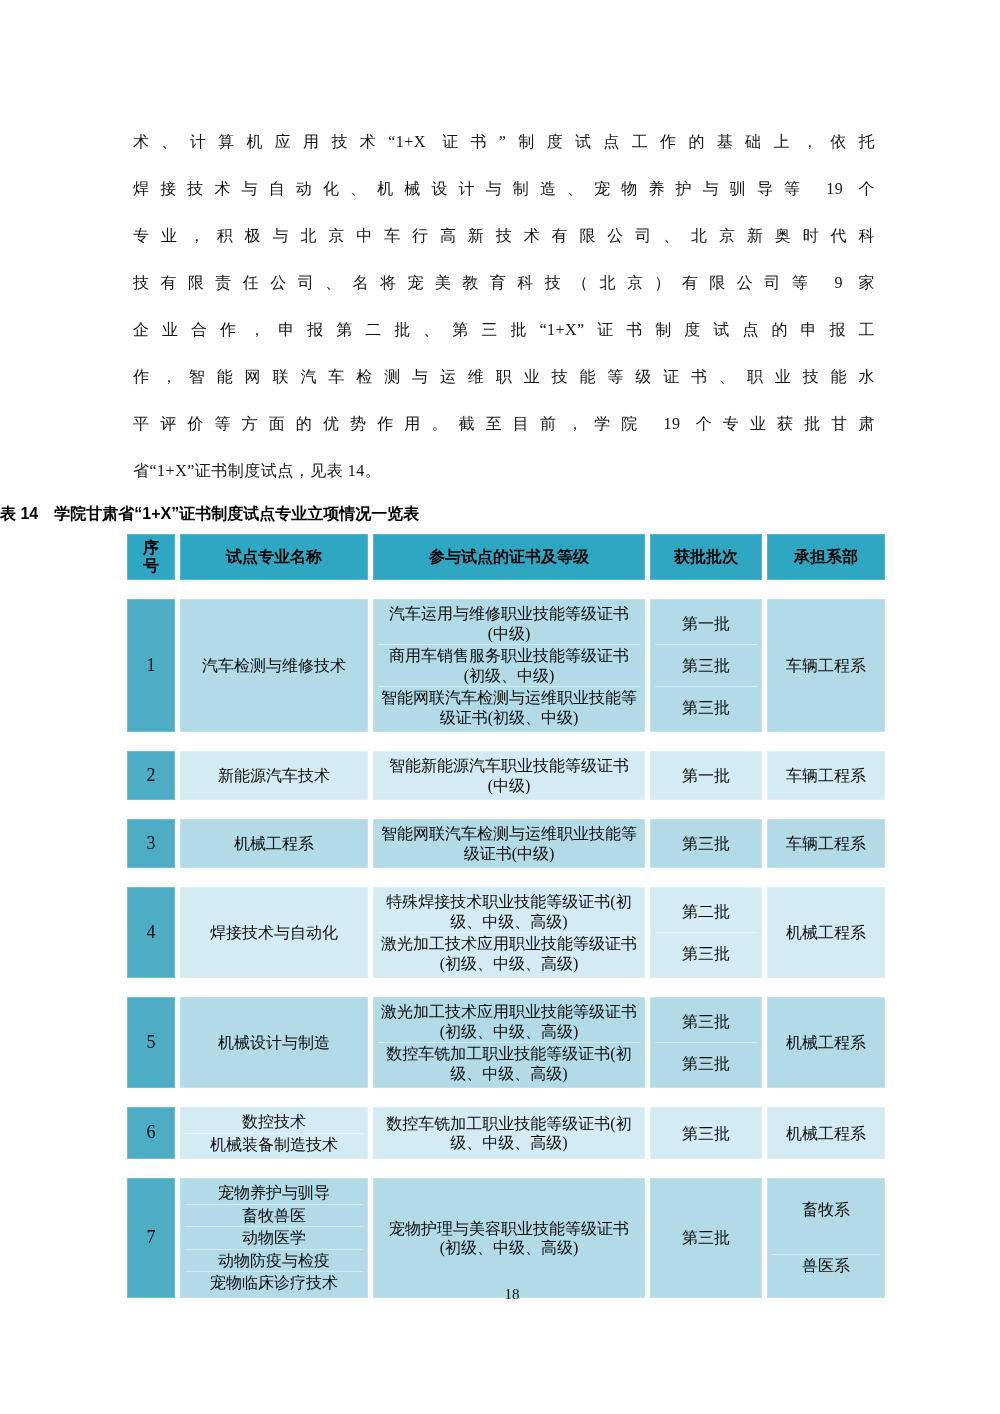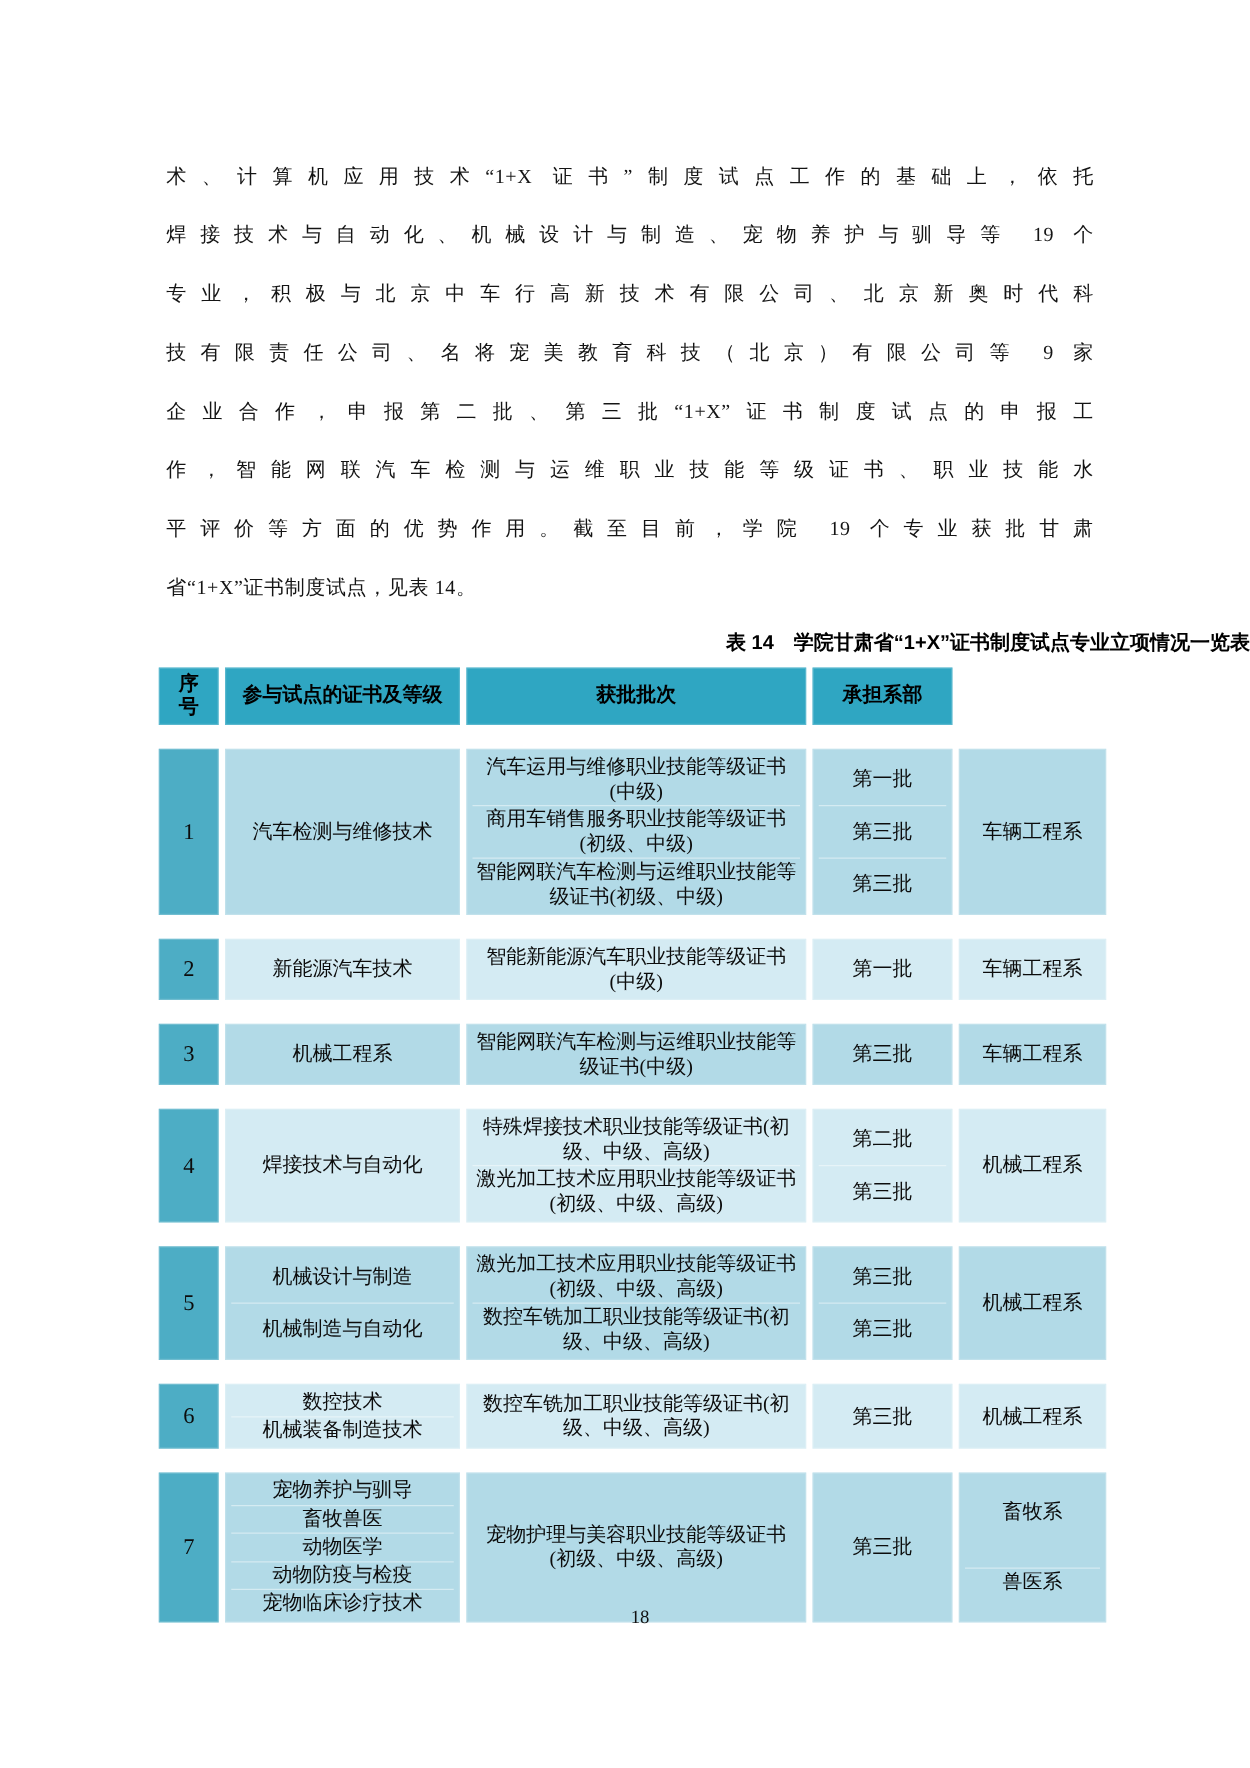"表 14 学院甘肃省“1+X”证书制度试点专业立项情况一览表" .caption { text-align: right -> left }
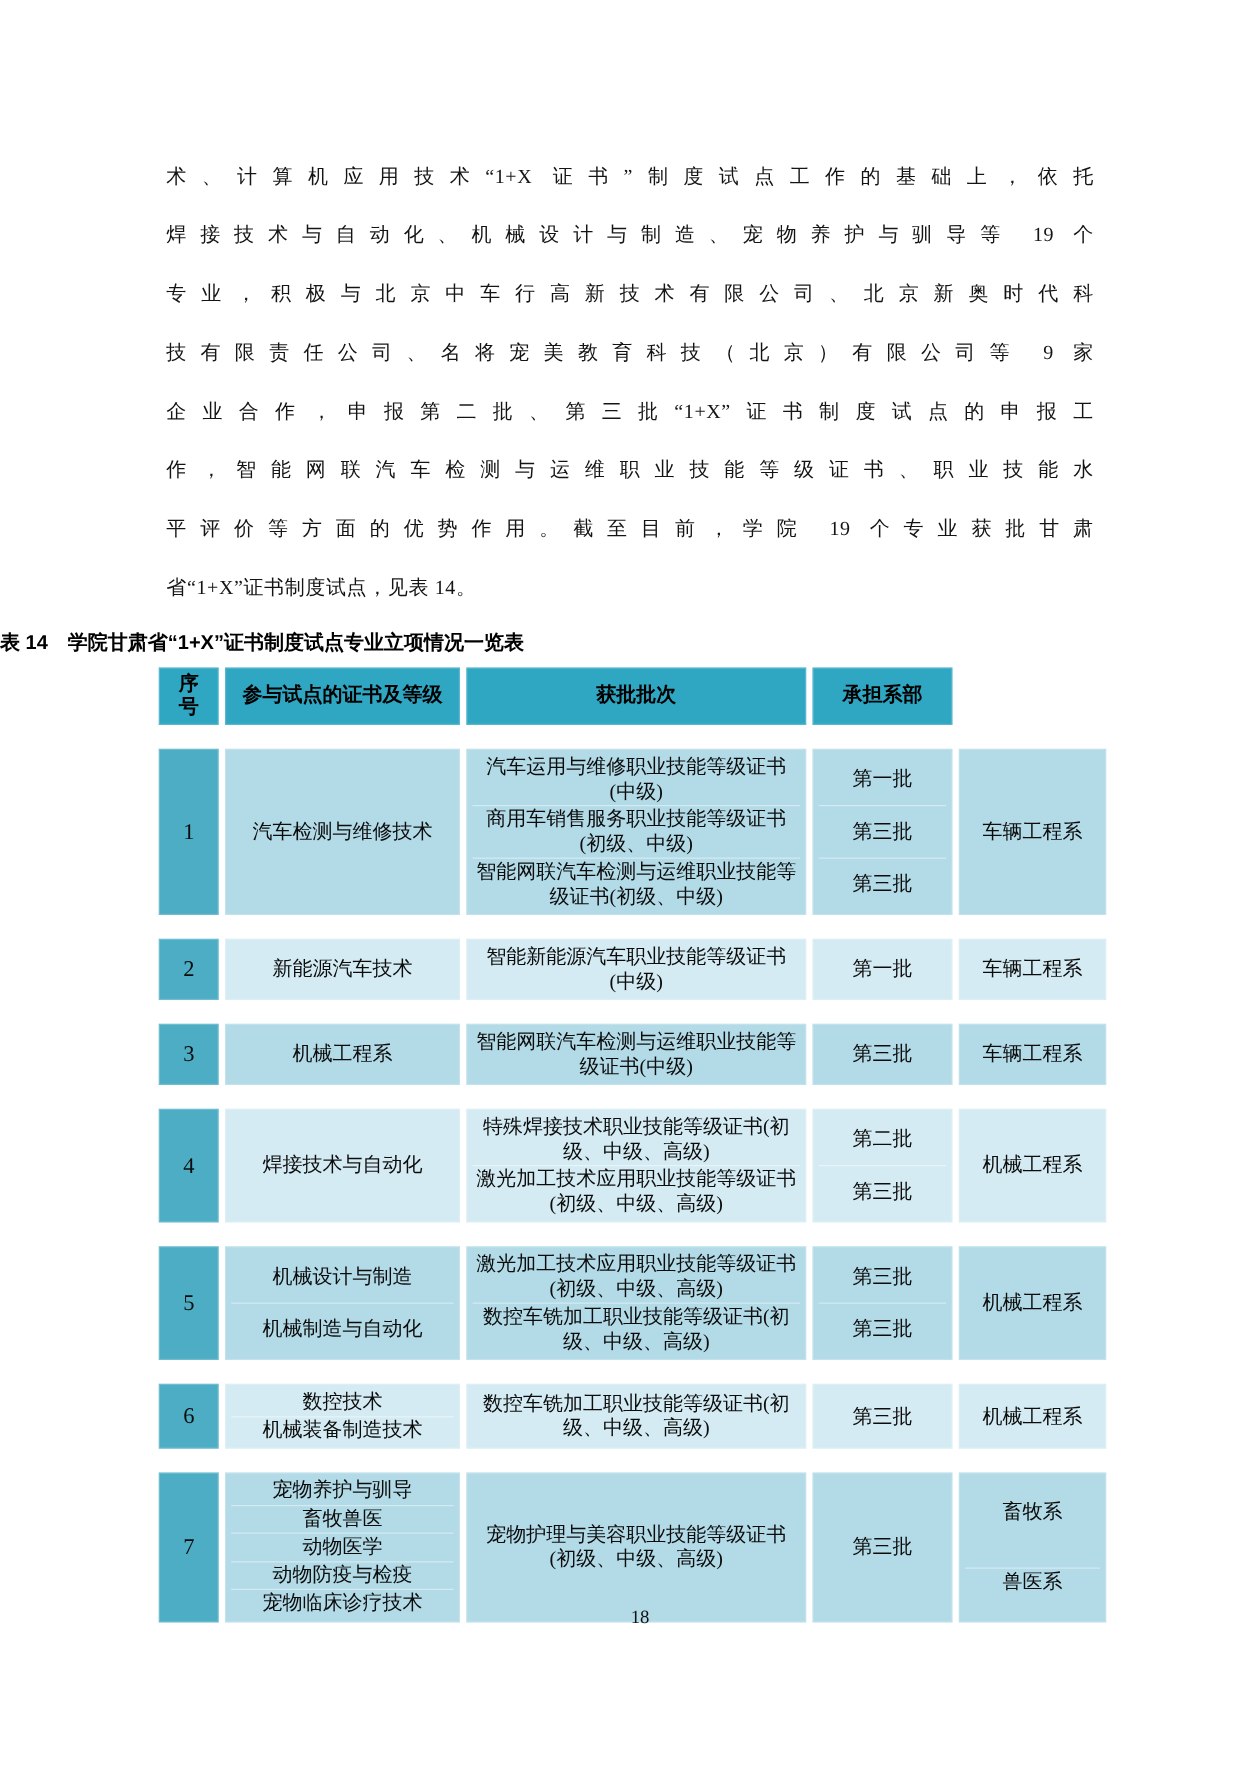"试点专业名称" div.cell { html: none -> <div> <span>试点专业名称</span> </div> }
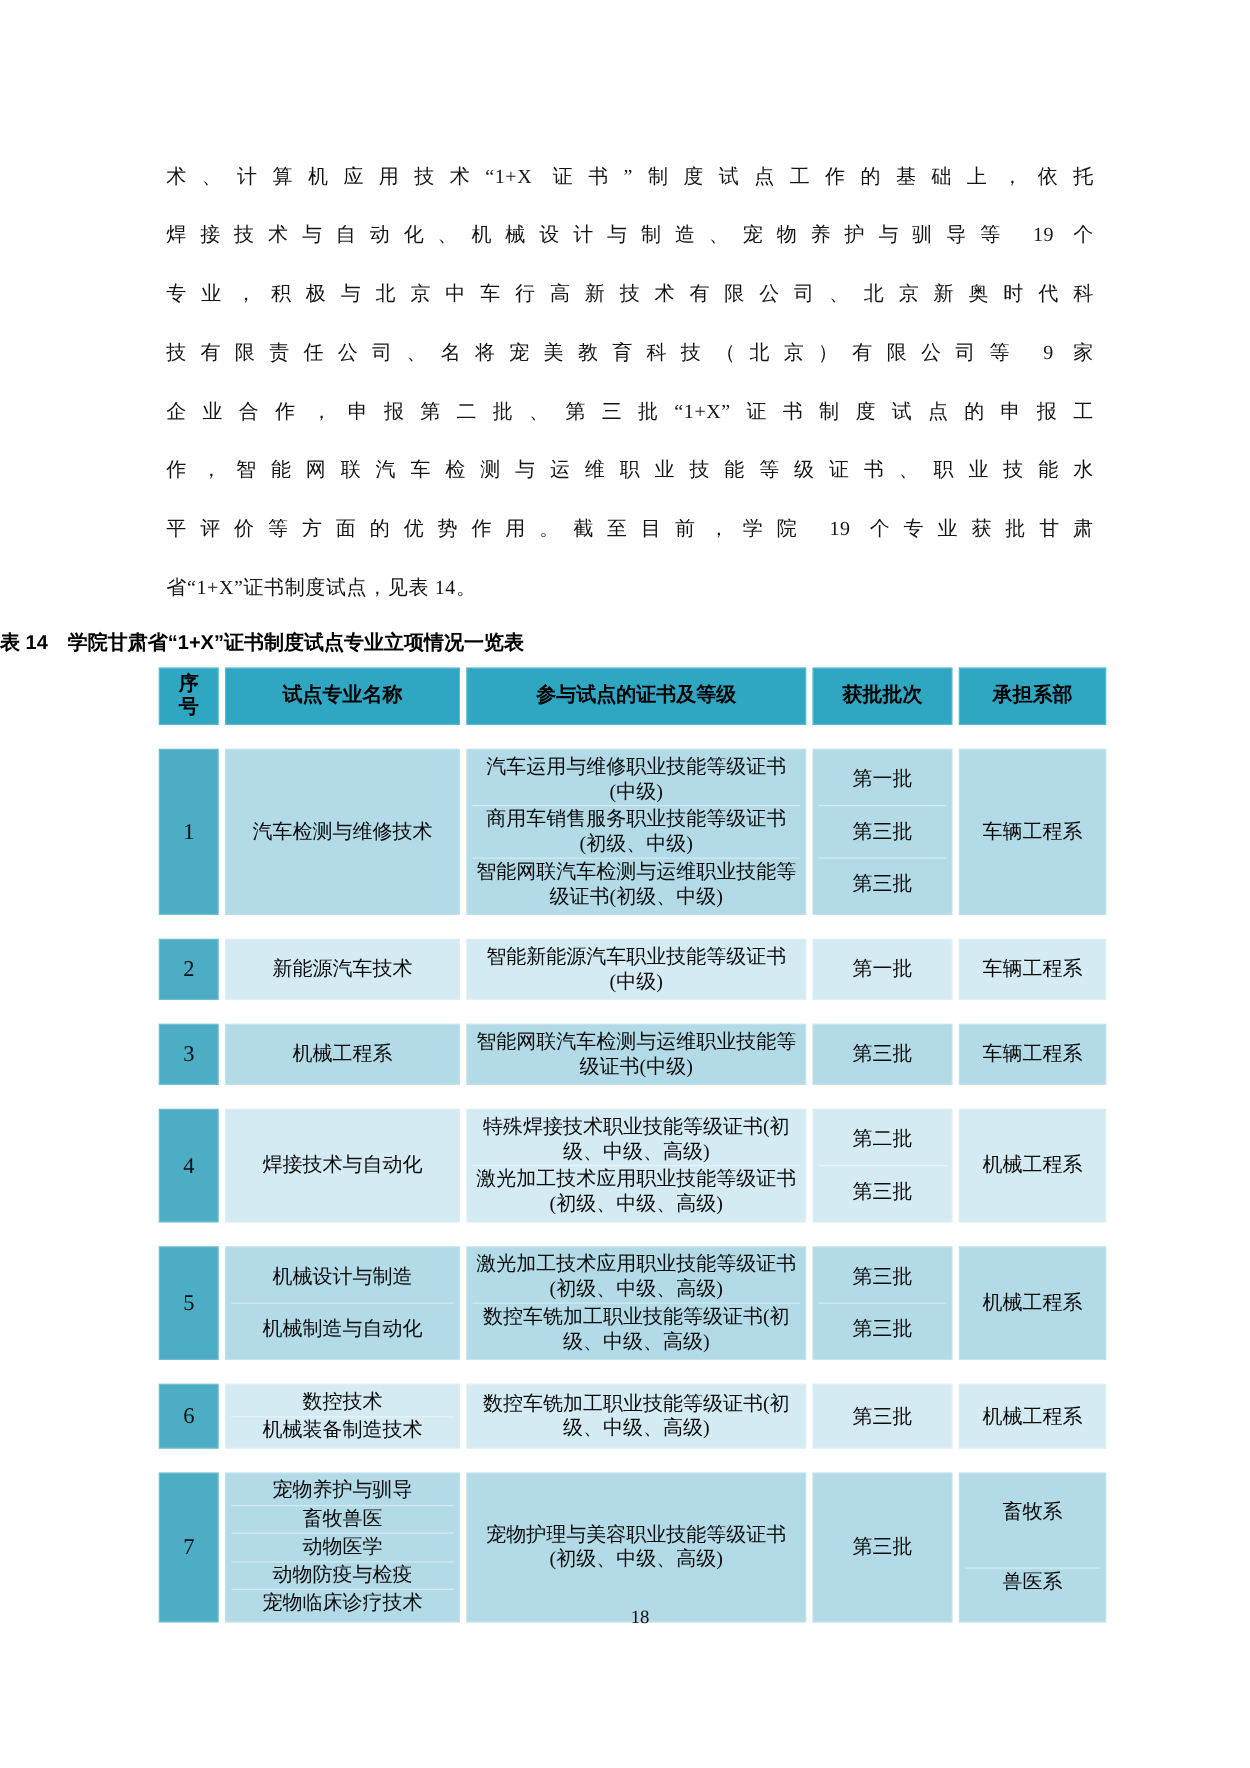"机械制造与自动化" div.sub { html: <div>机械制造与自动化</div> -> none }
